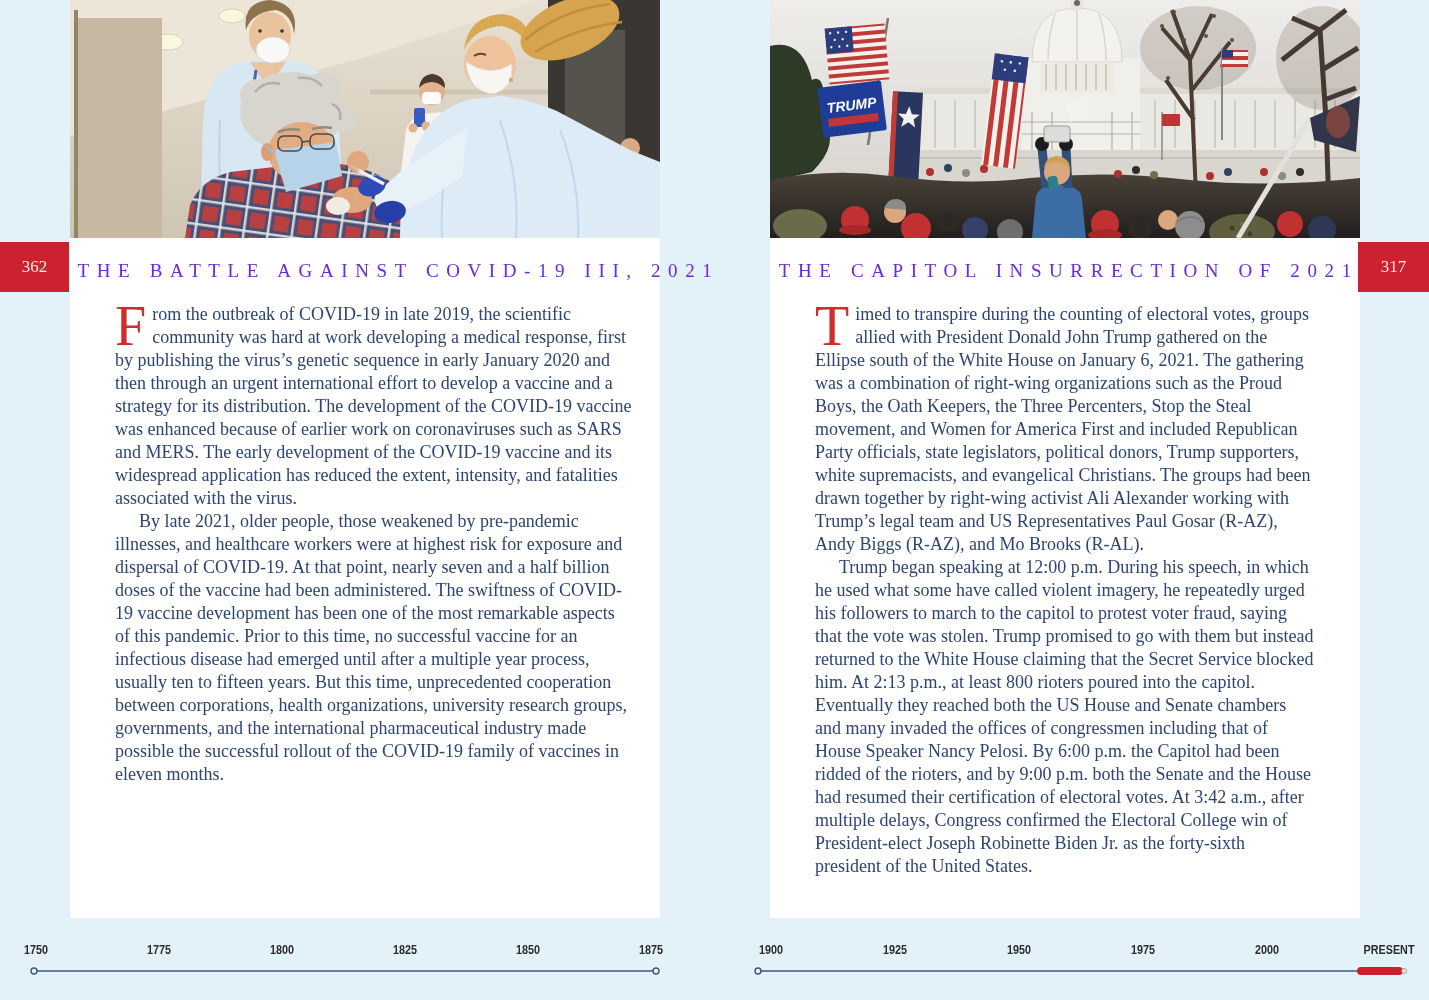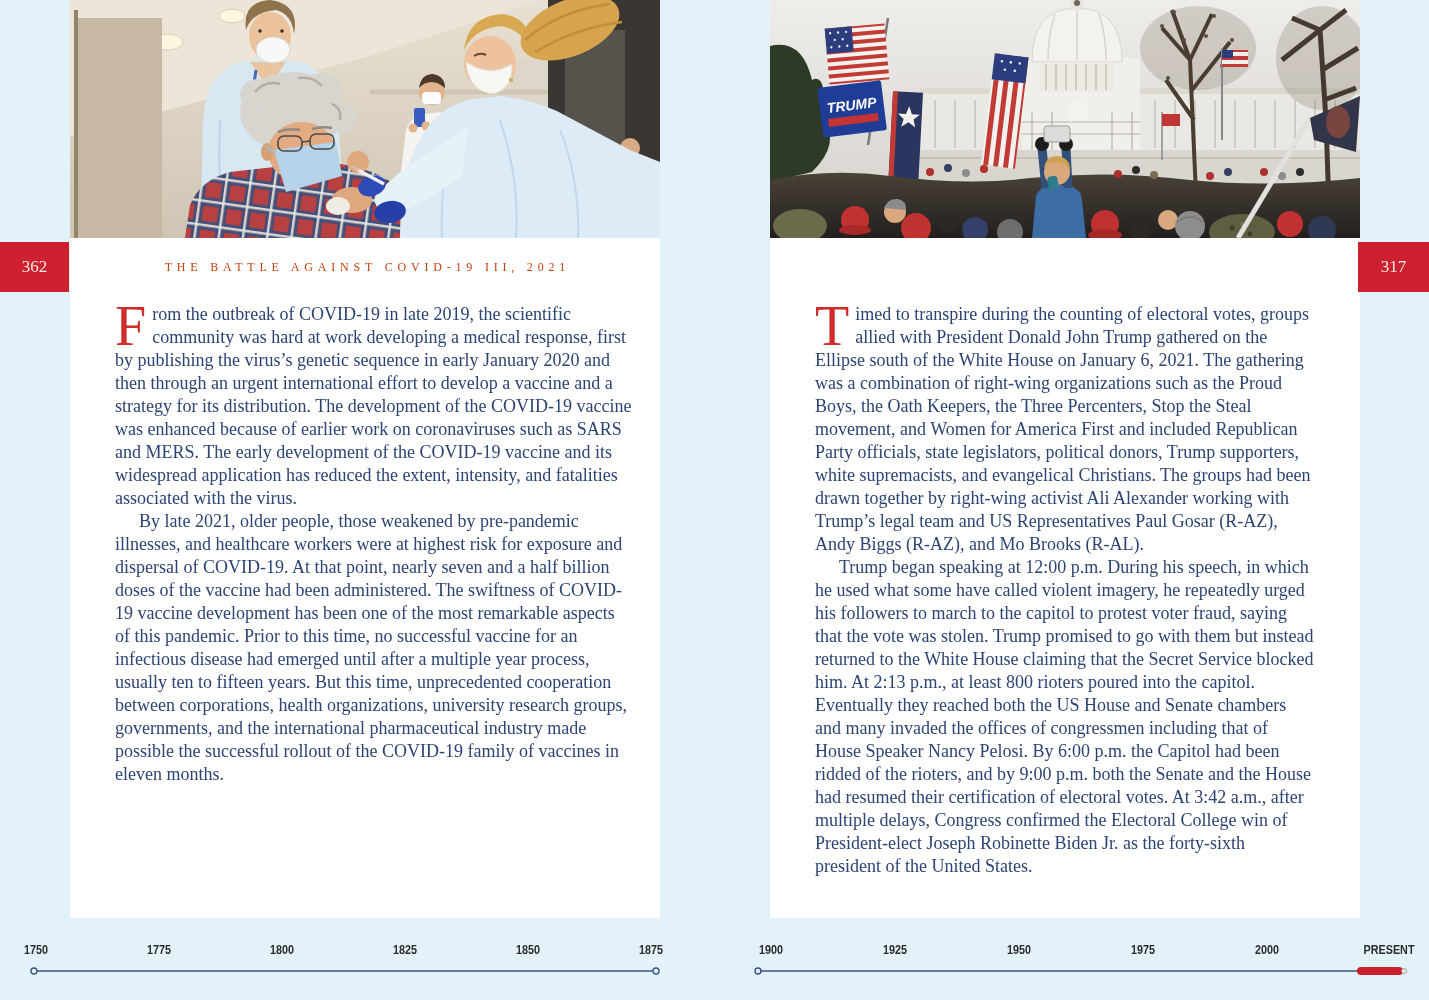"THE BATTLE AGAINST COVID-19 III," .page-title { color: #c2410c -> #6d28d9; font-size: 12px -> 19px }
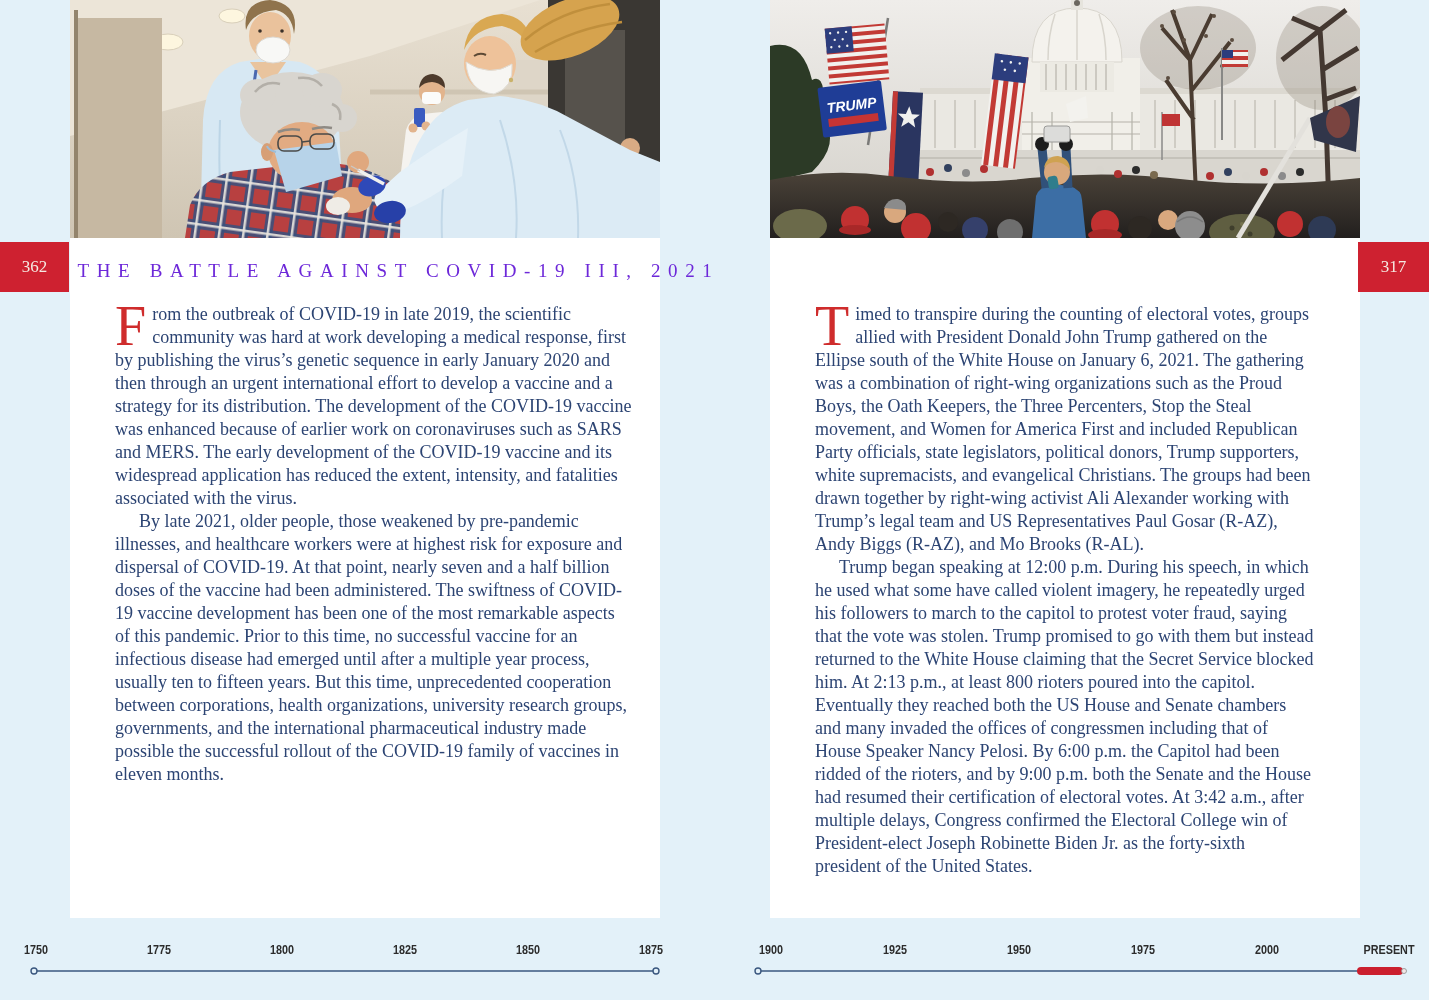"THE CAPITOL INSURRECTION OF 2021" h1.page-title { html: none -> <h1>THE CAPITOL INSURRECTION OF 2021</h1> }
